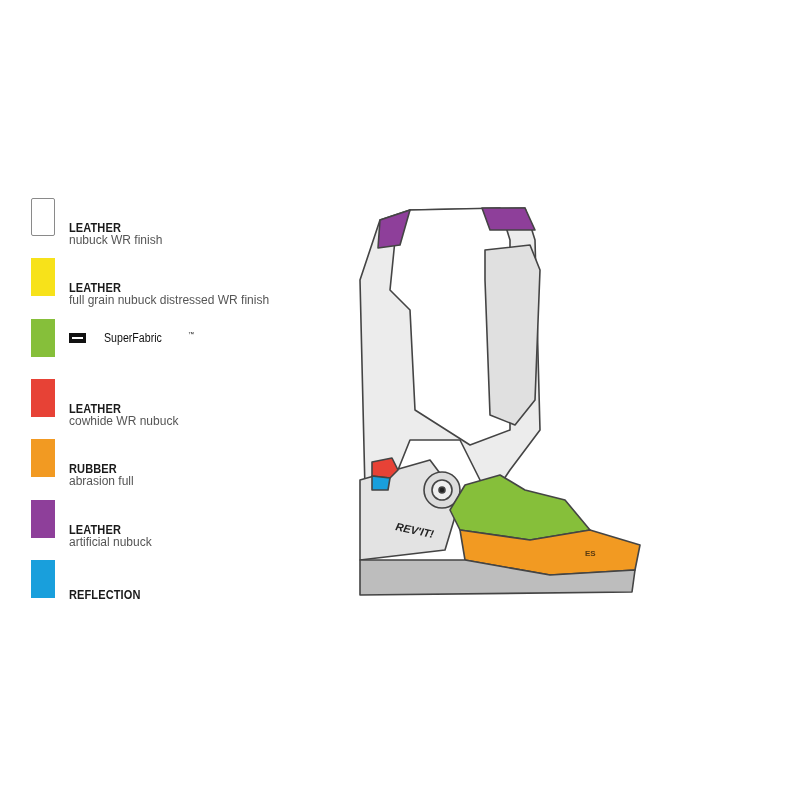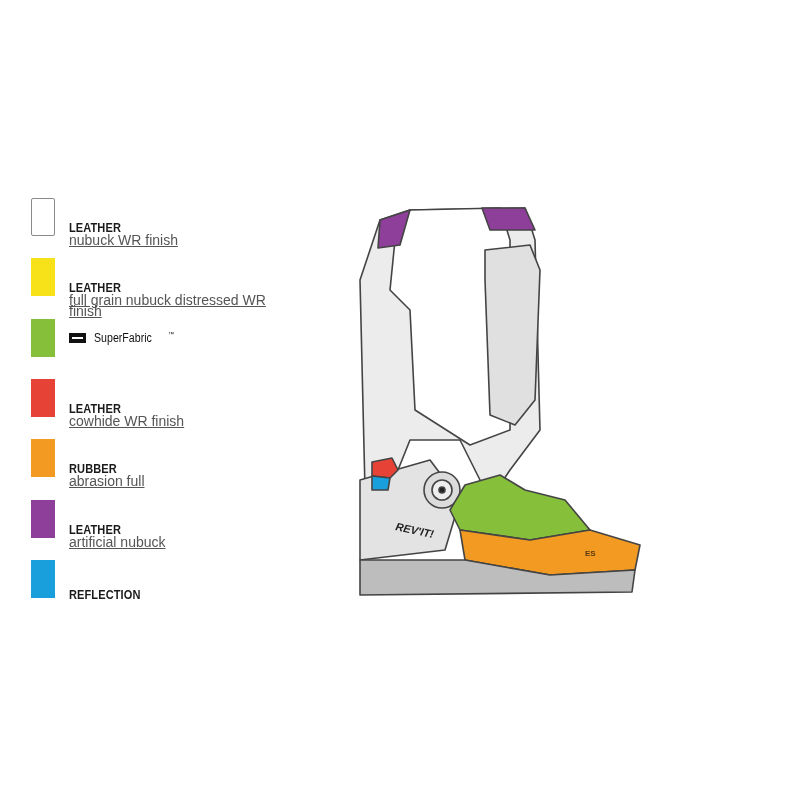"nubuck WR finish" .sub { font-size: 14px -> 12px; text-decoration: underline -> none }
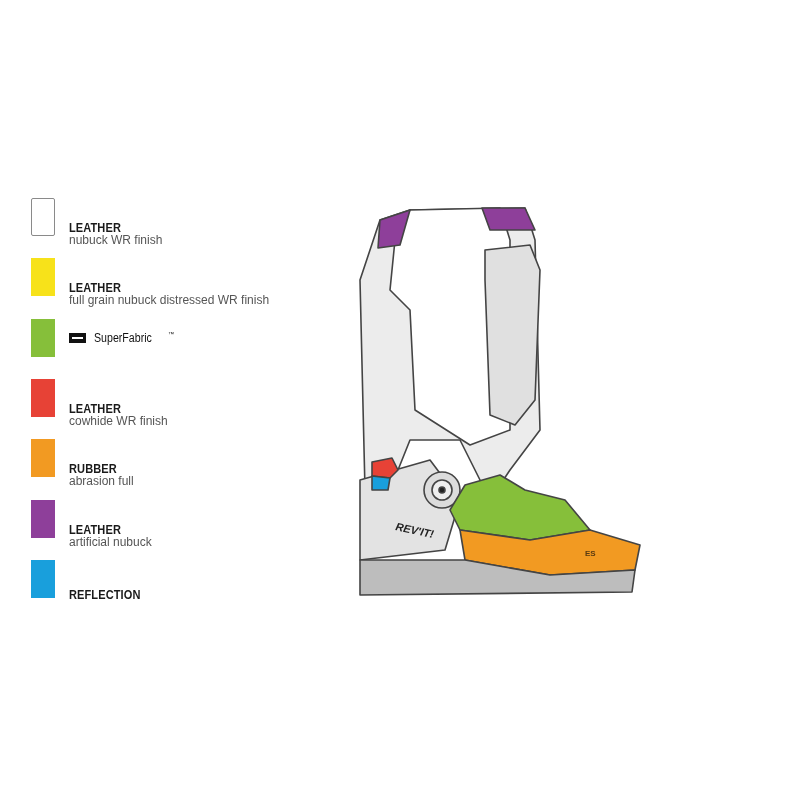"SuperFabric" .sf { gap: 8px -> 18px }
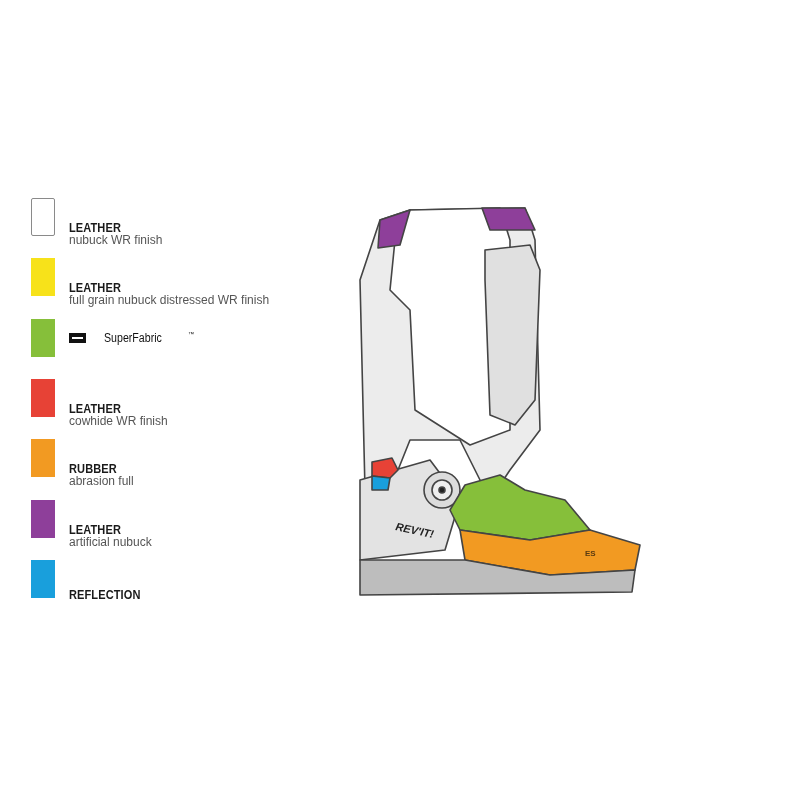"cowhide WR finish" span.sub { text: finish -> nubuck }
